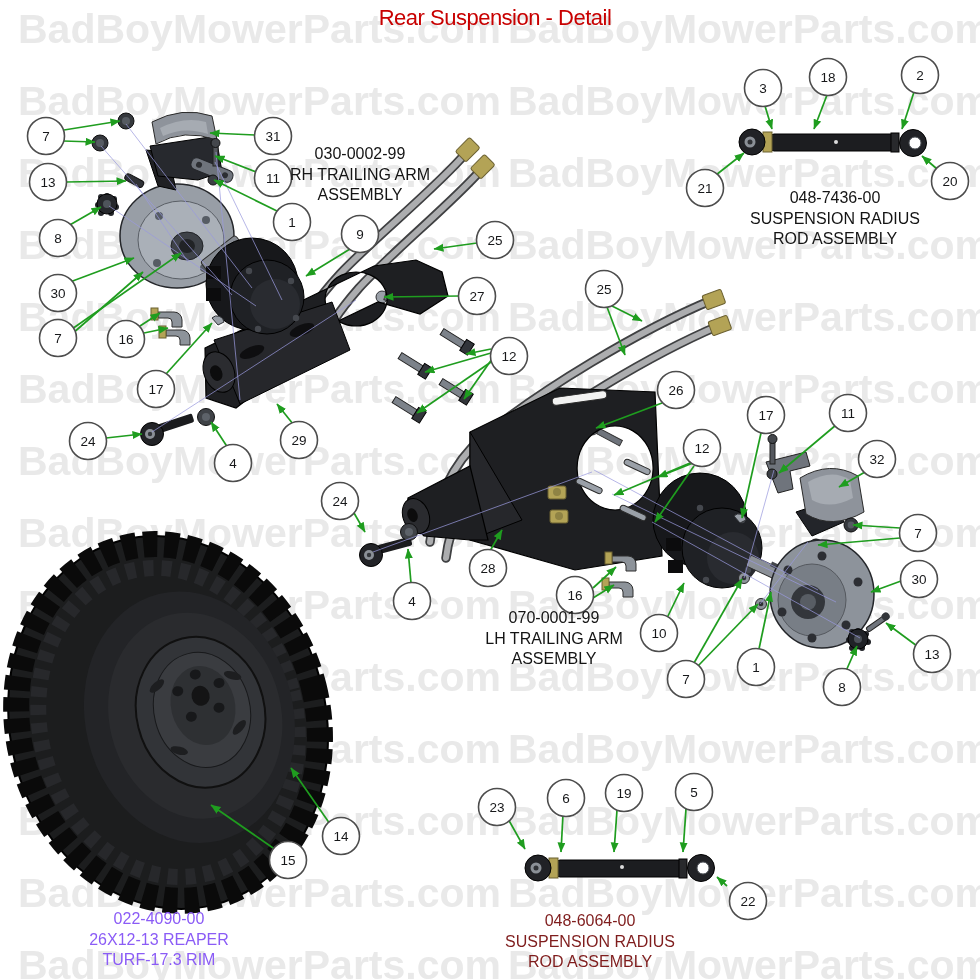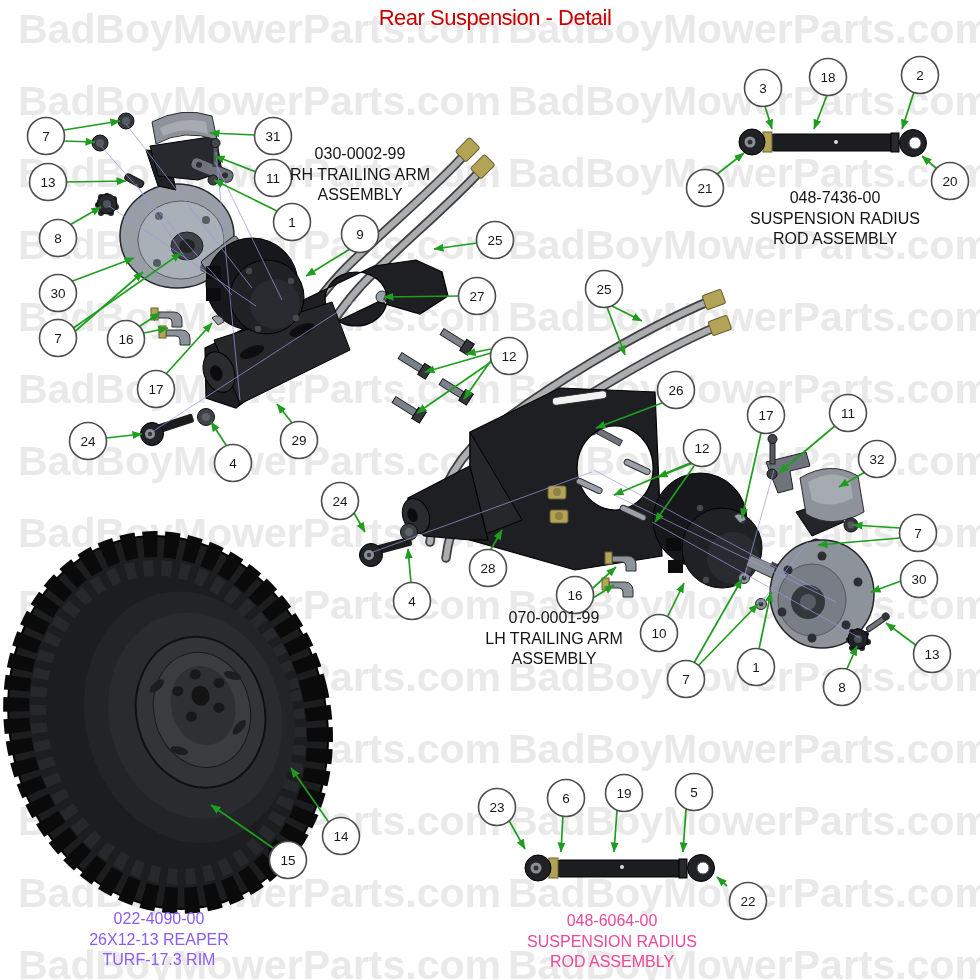"048-6064-00" div.label { color: #ec4899 -> #7f1d1d; left: 612px -> 590px }
